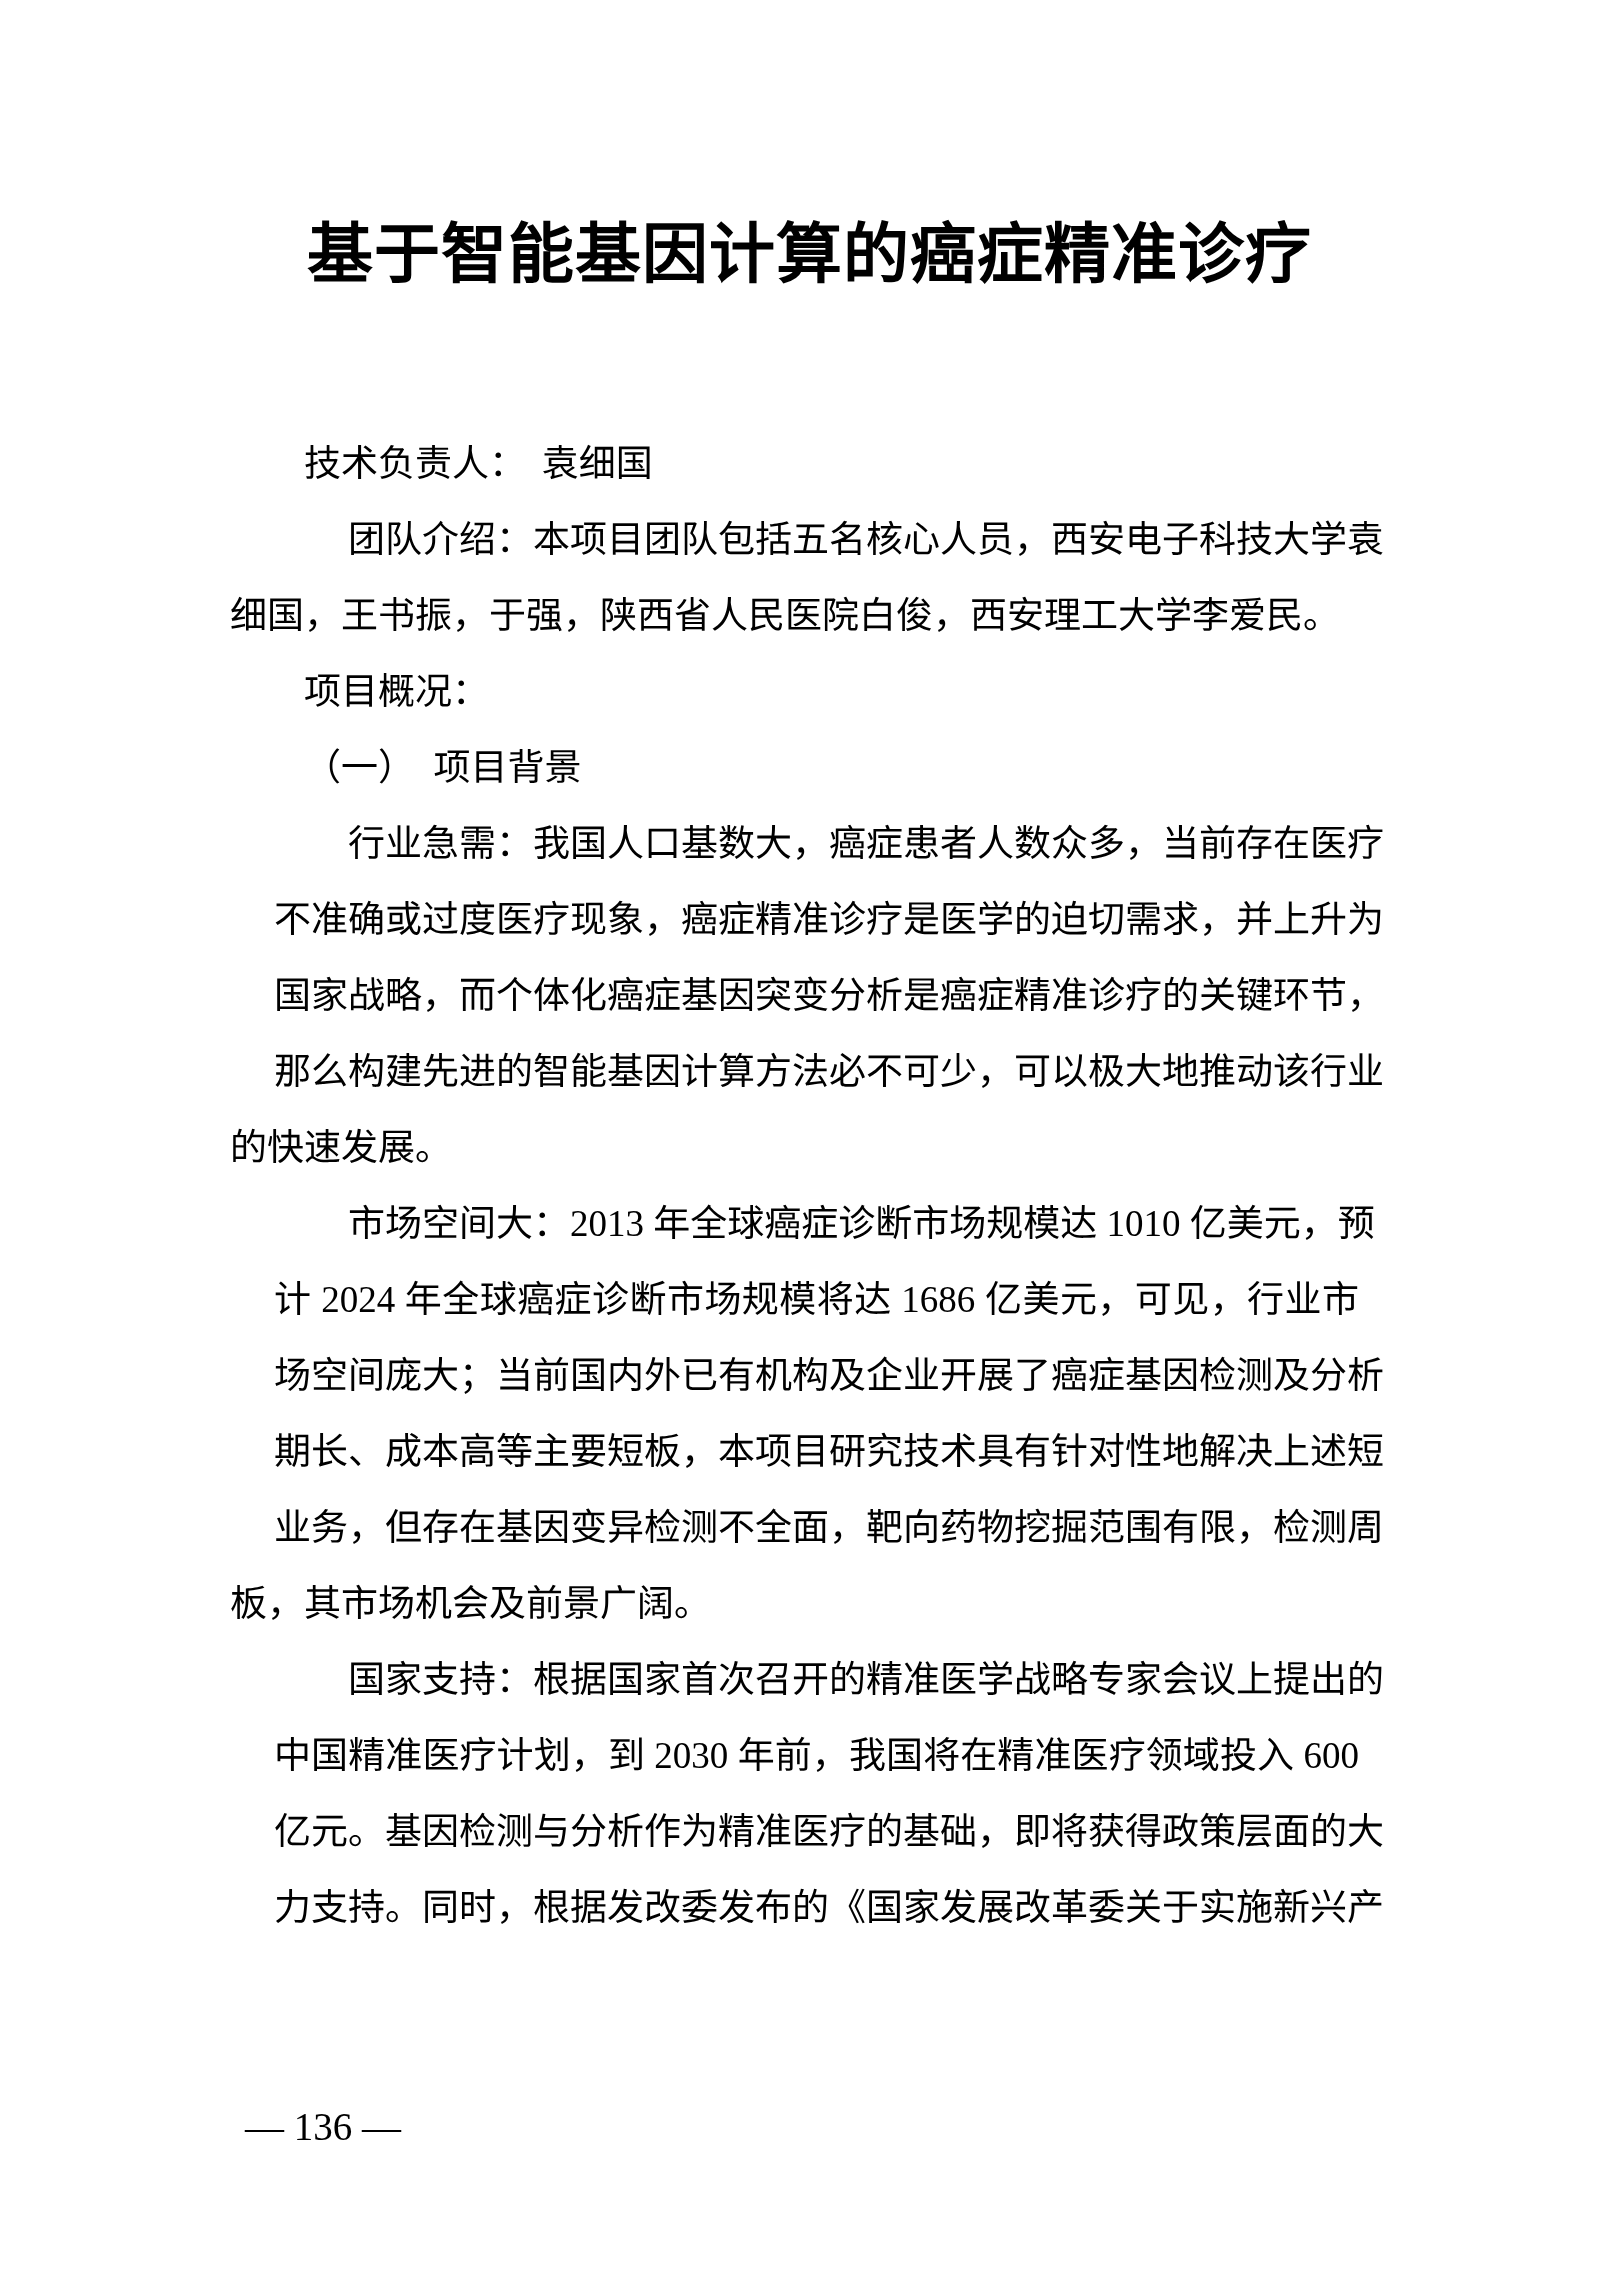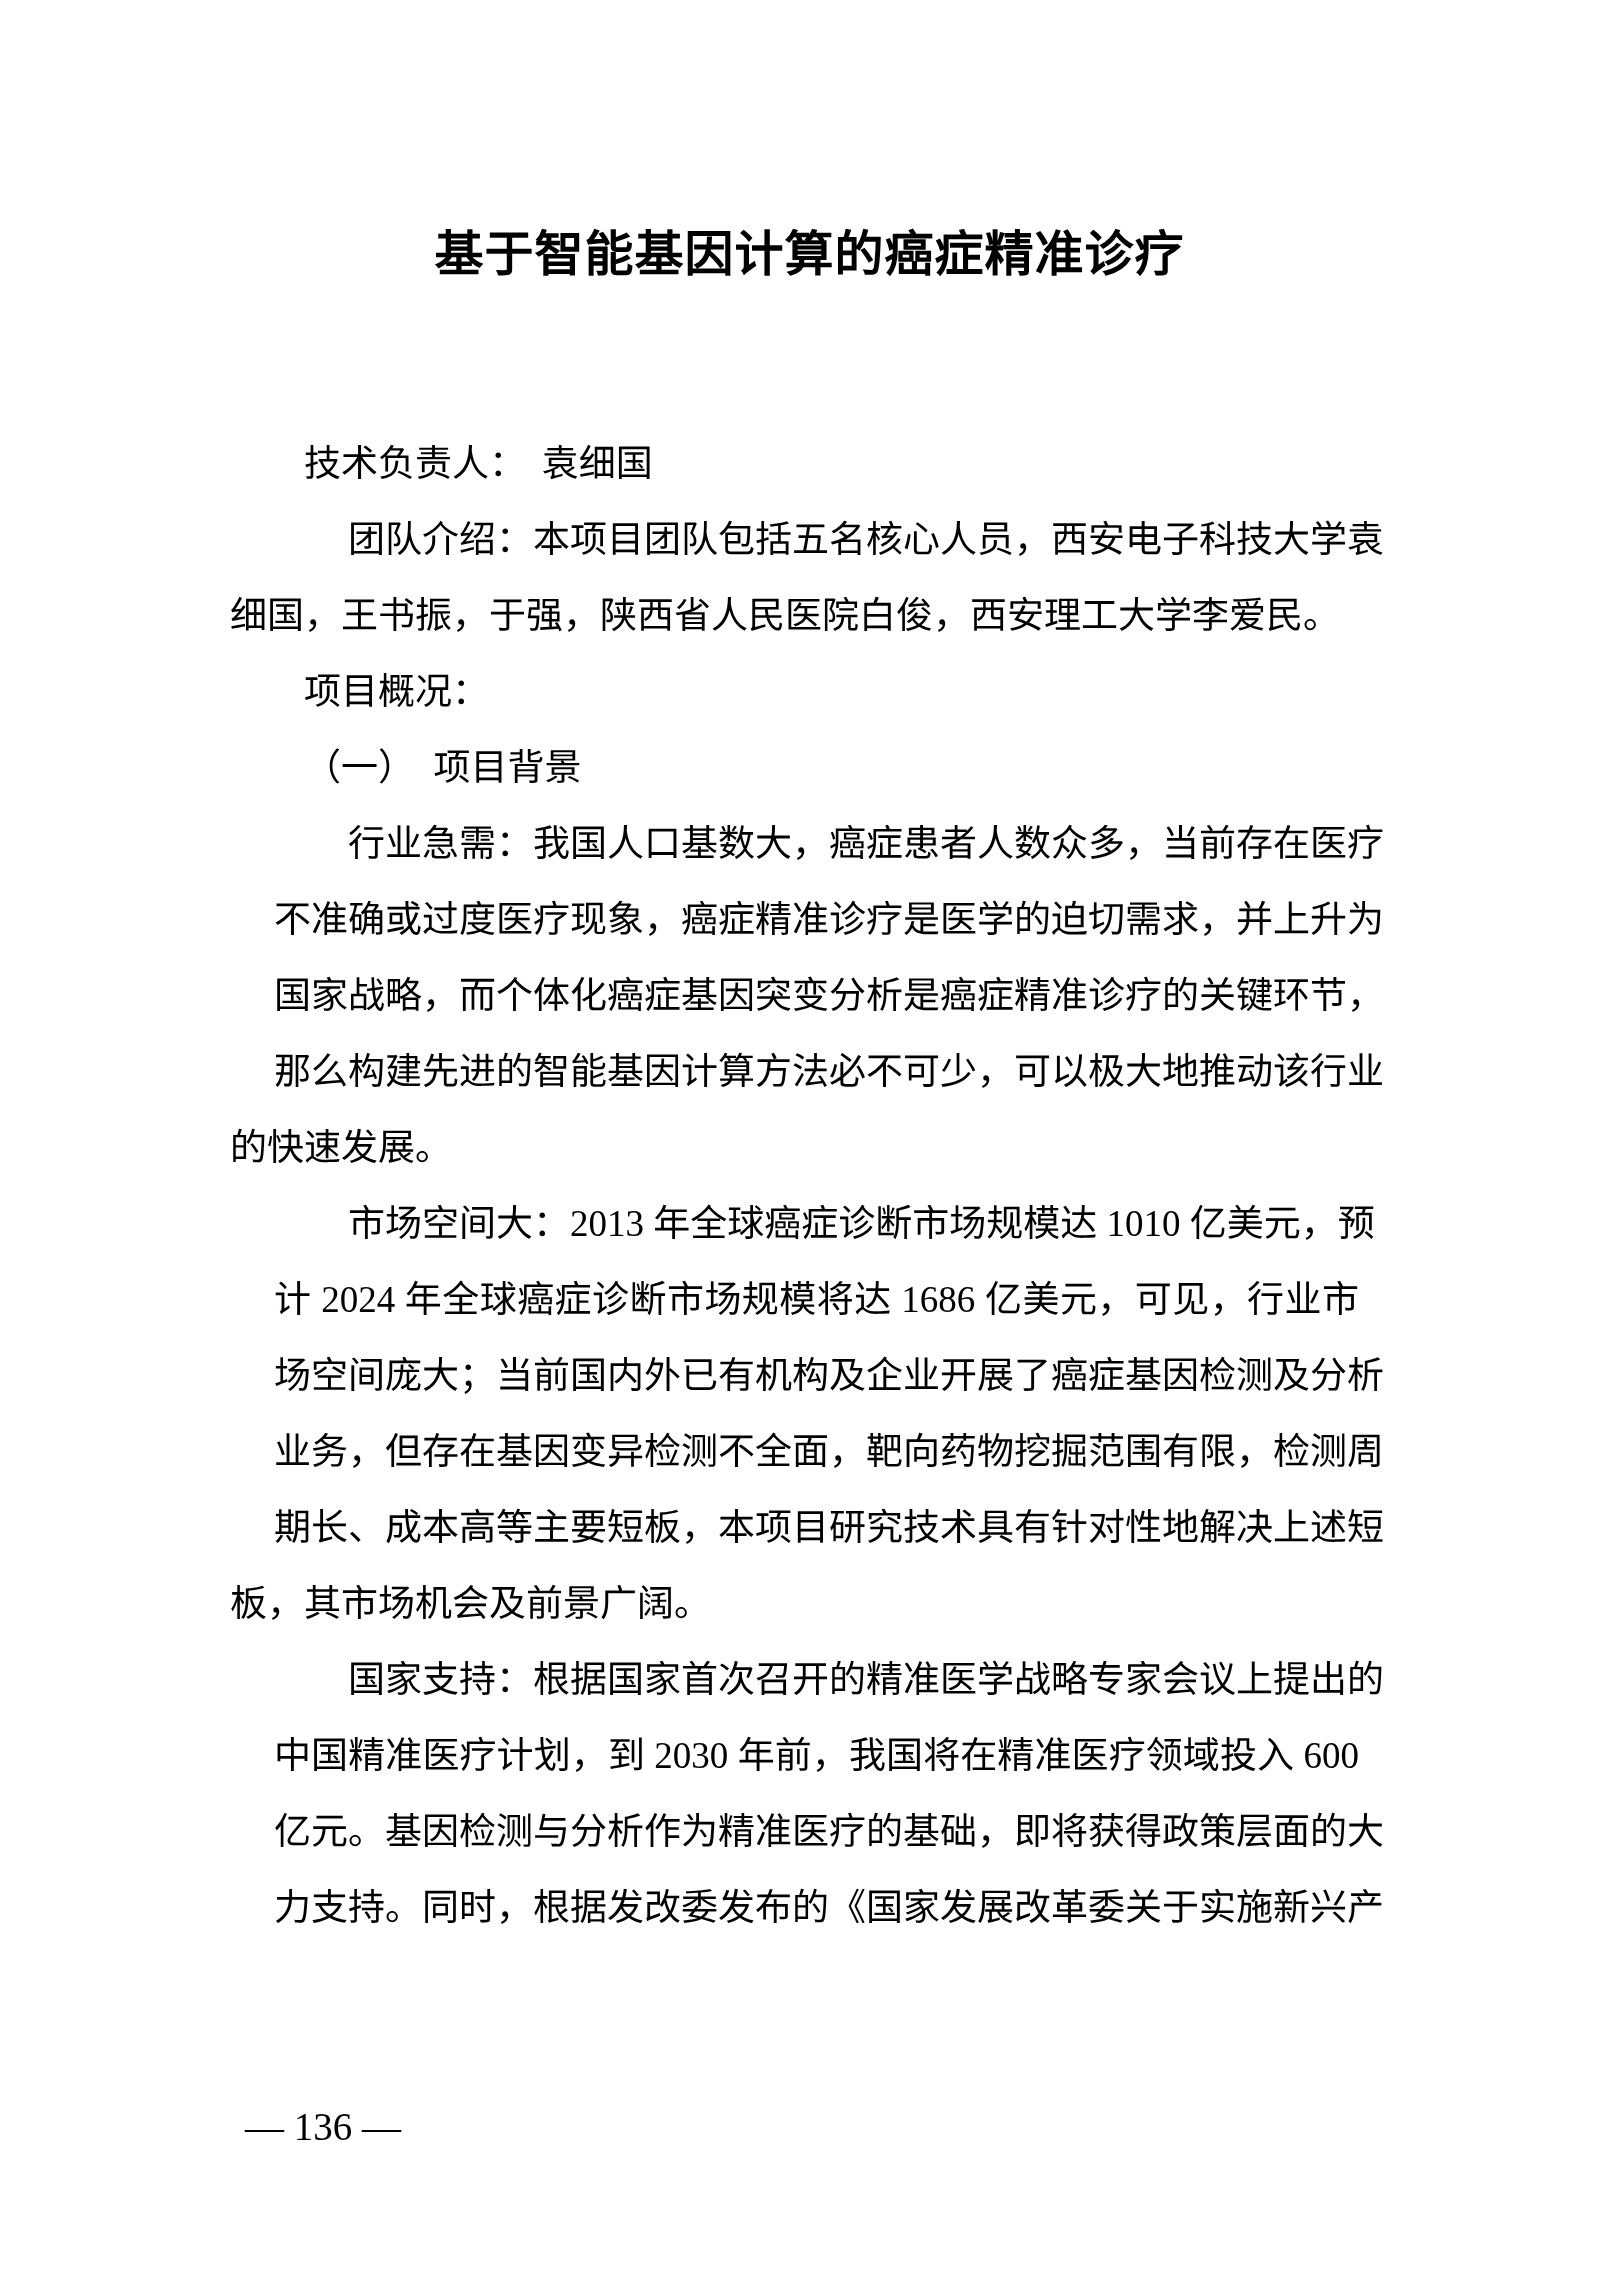"基于智能基因计算的癌症精准诊疗" .doc-title { font-size: 49px -> 66px }
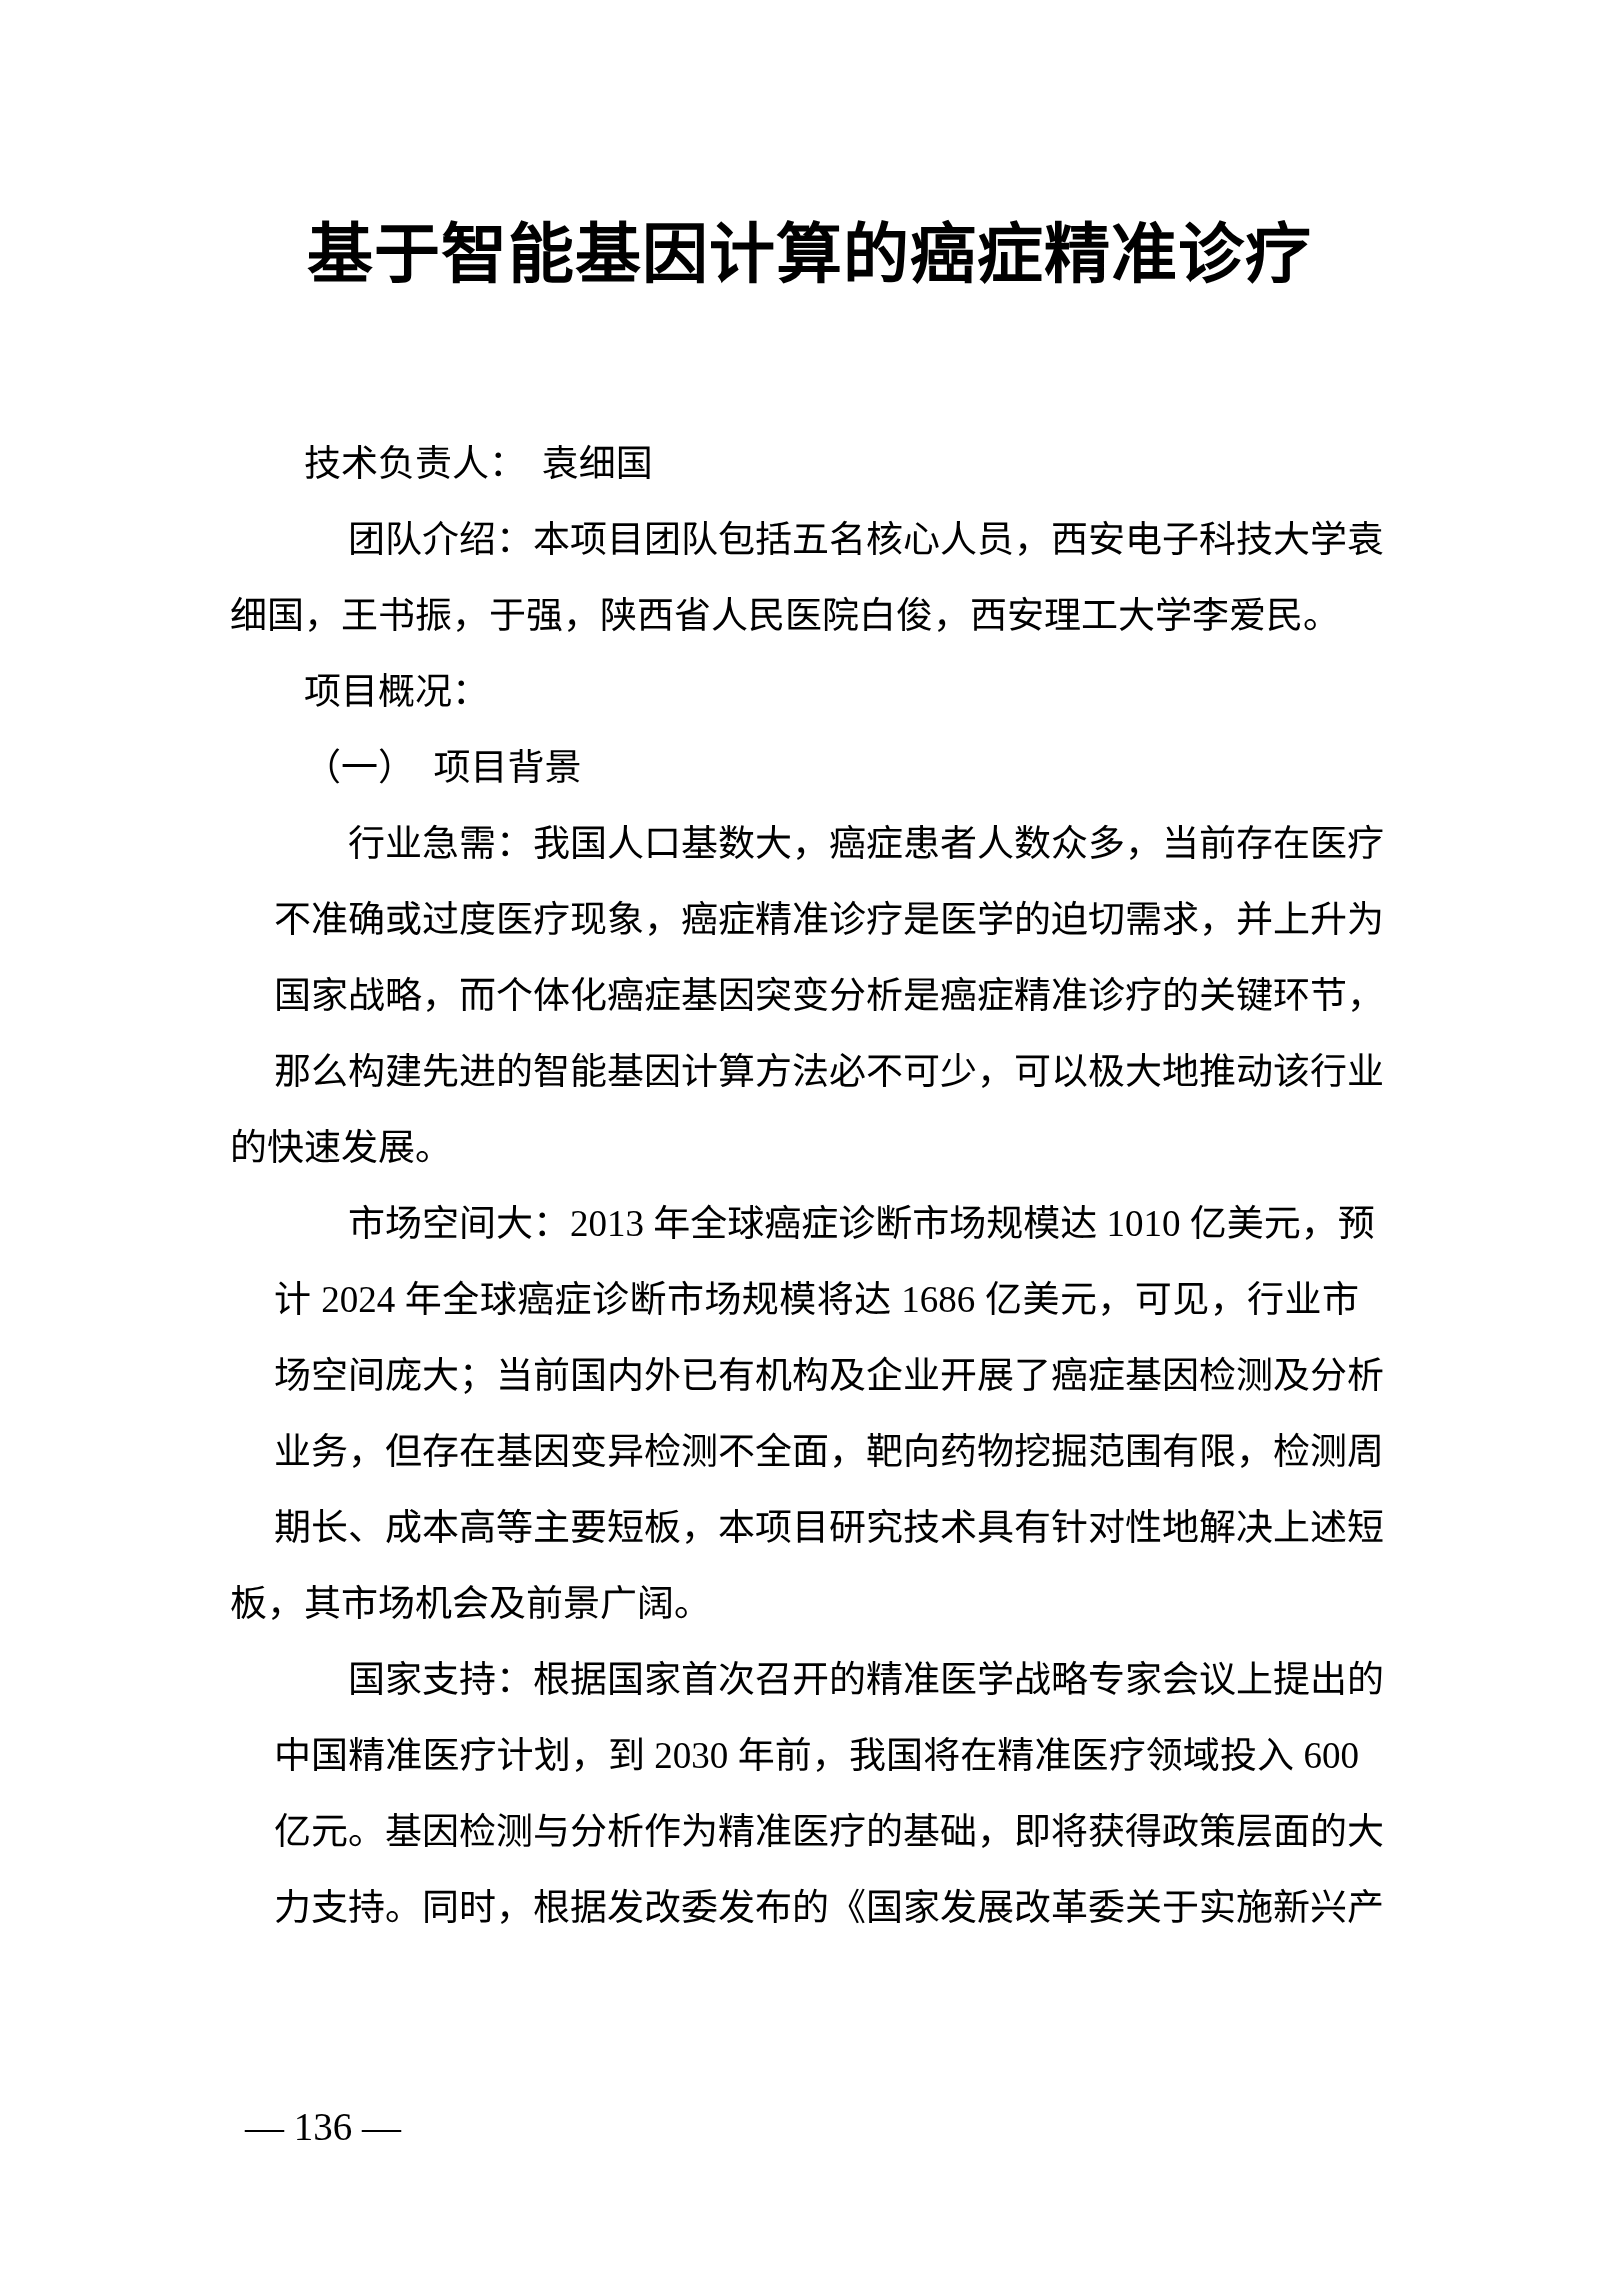"业务，但存在基因变异检测不全面，靶向药物挖掘范围有限，检测周" p.line { order: before "期长、成本高等主要短板，本项目研究技术具有针对性地解决上述短" -> after "期长、成本高等主要短板，本项目研究技术具有针对性地解决上述短" }
